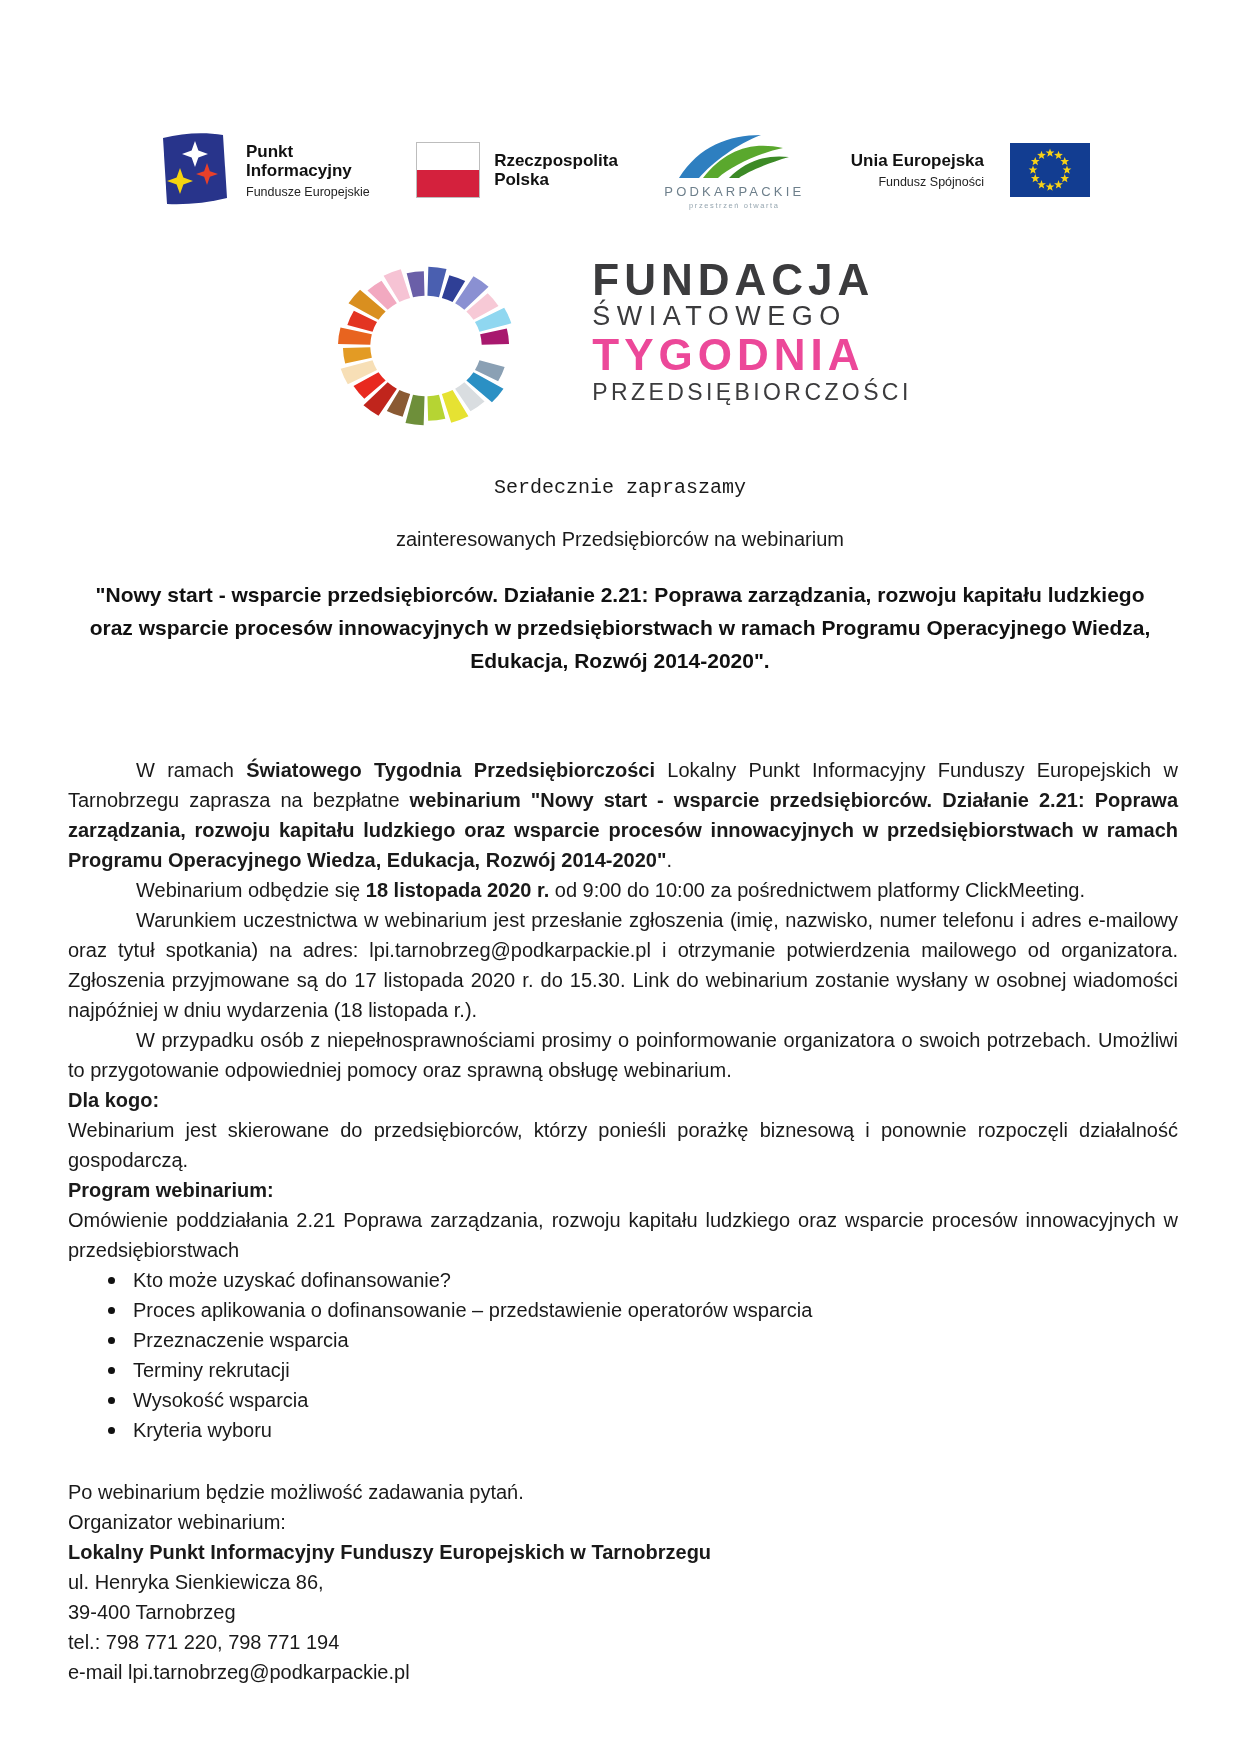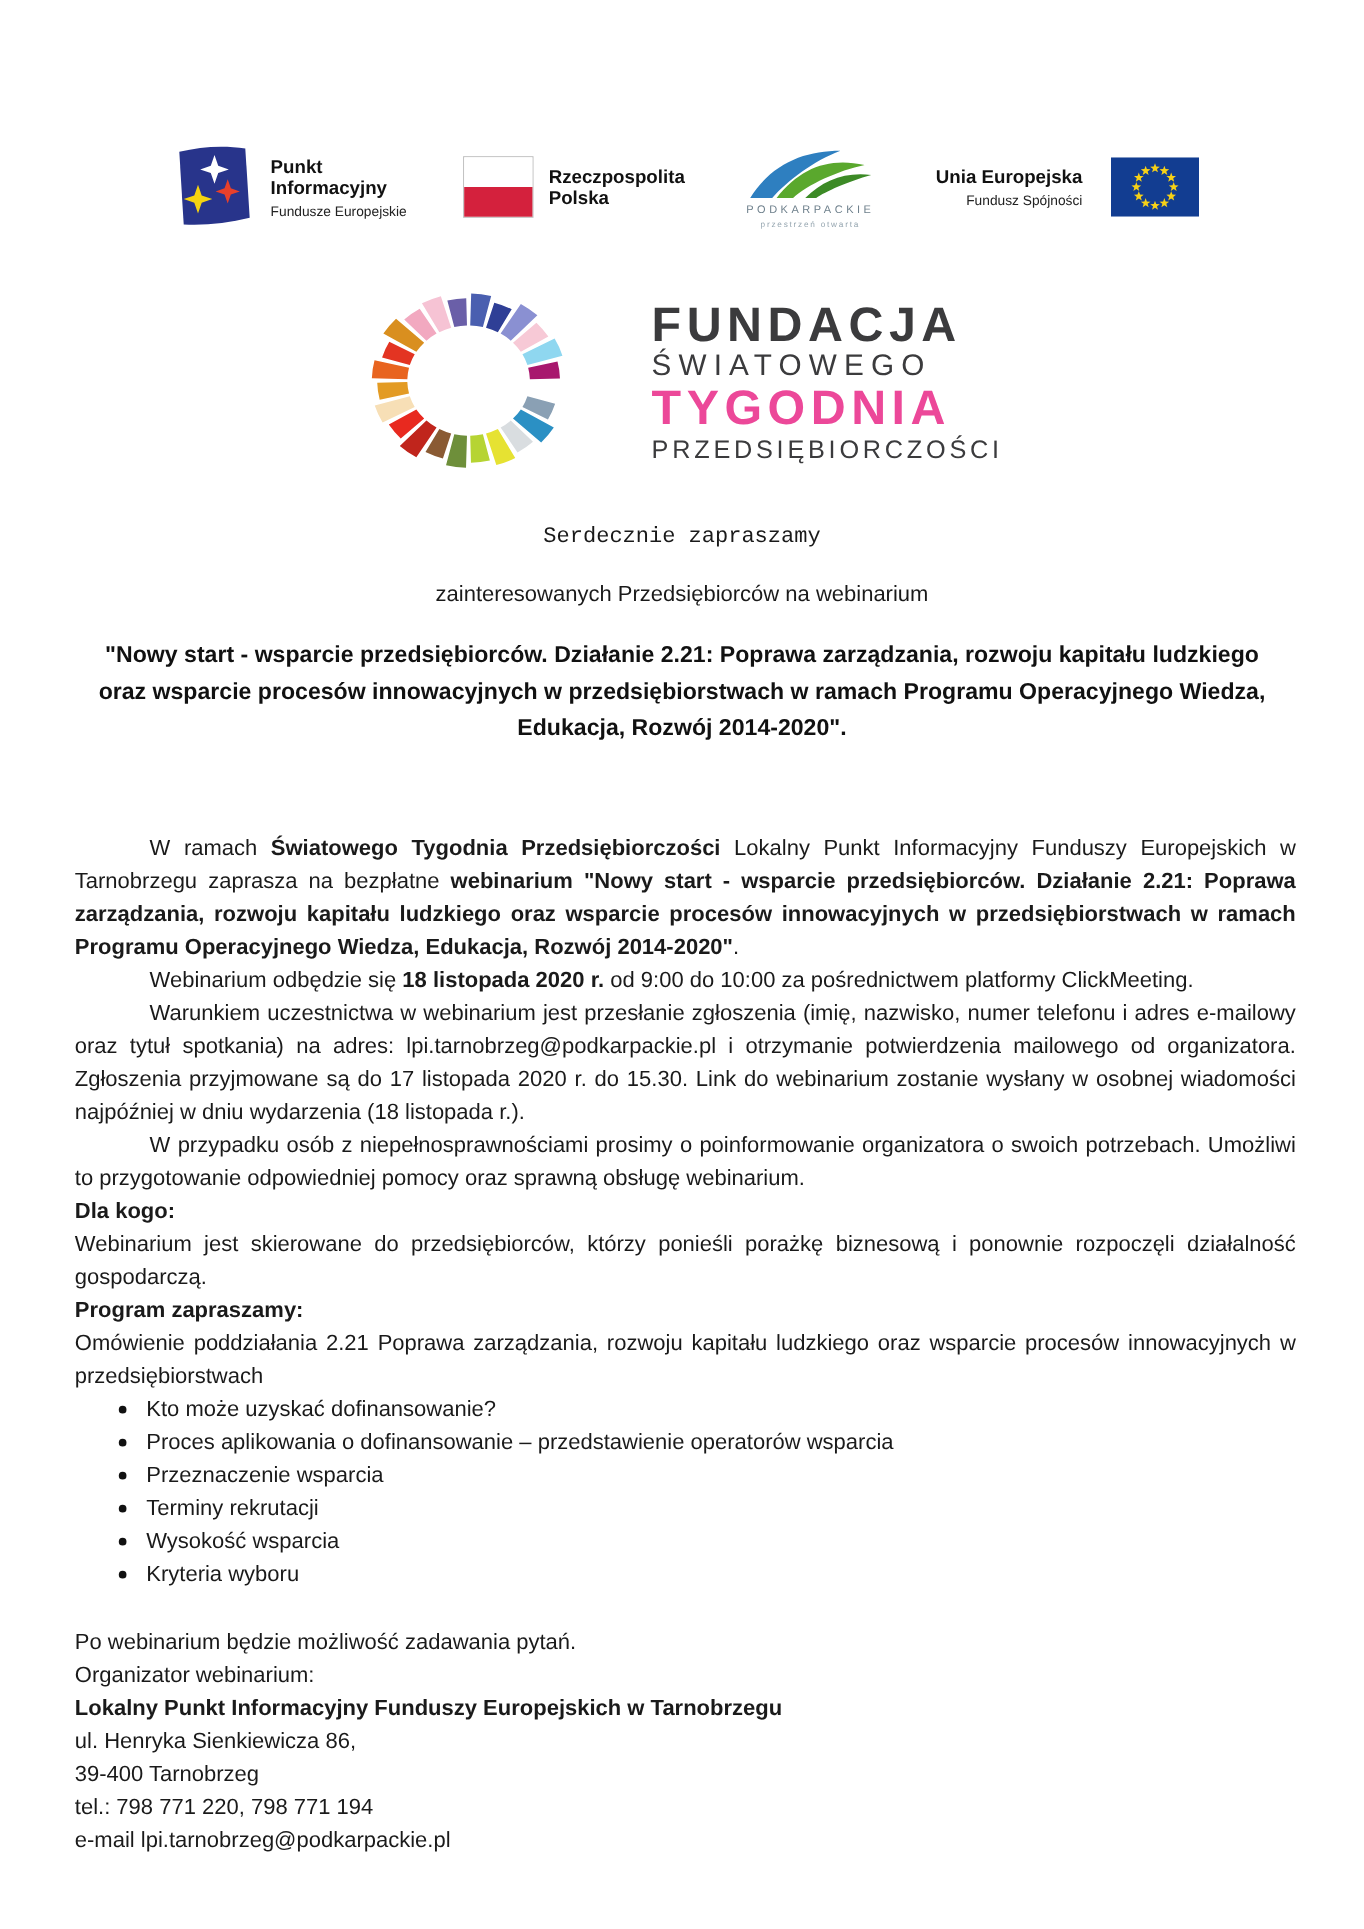"PODKARPACKIE" .podk-name { font-size: 10px -> 13px }
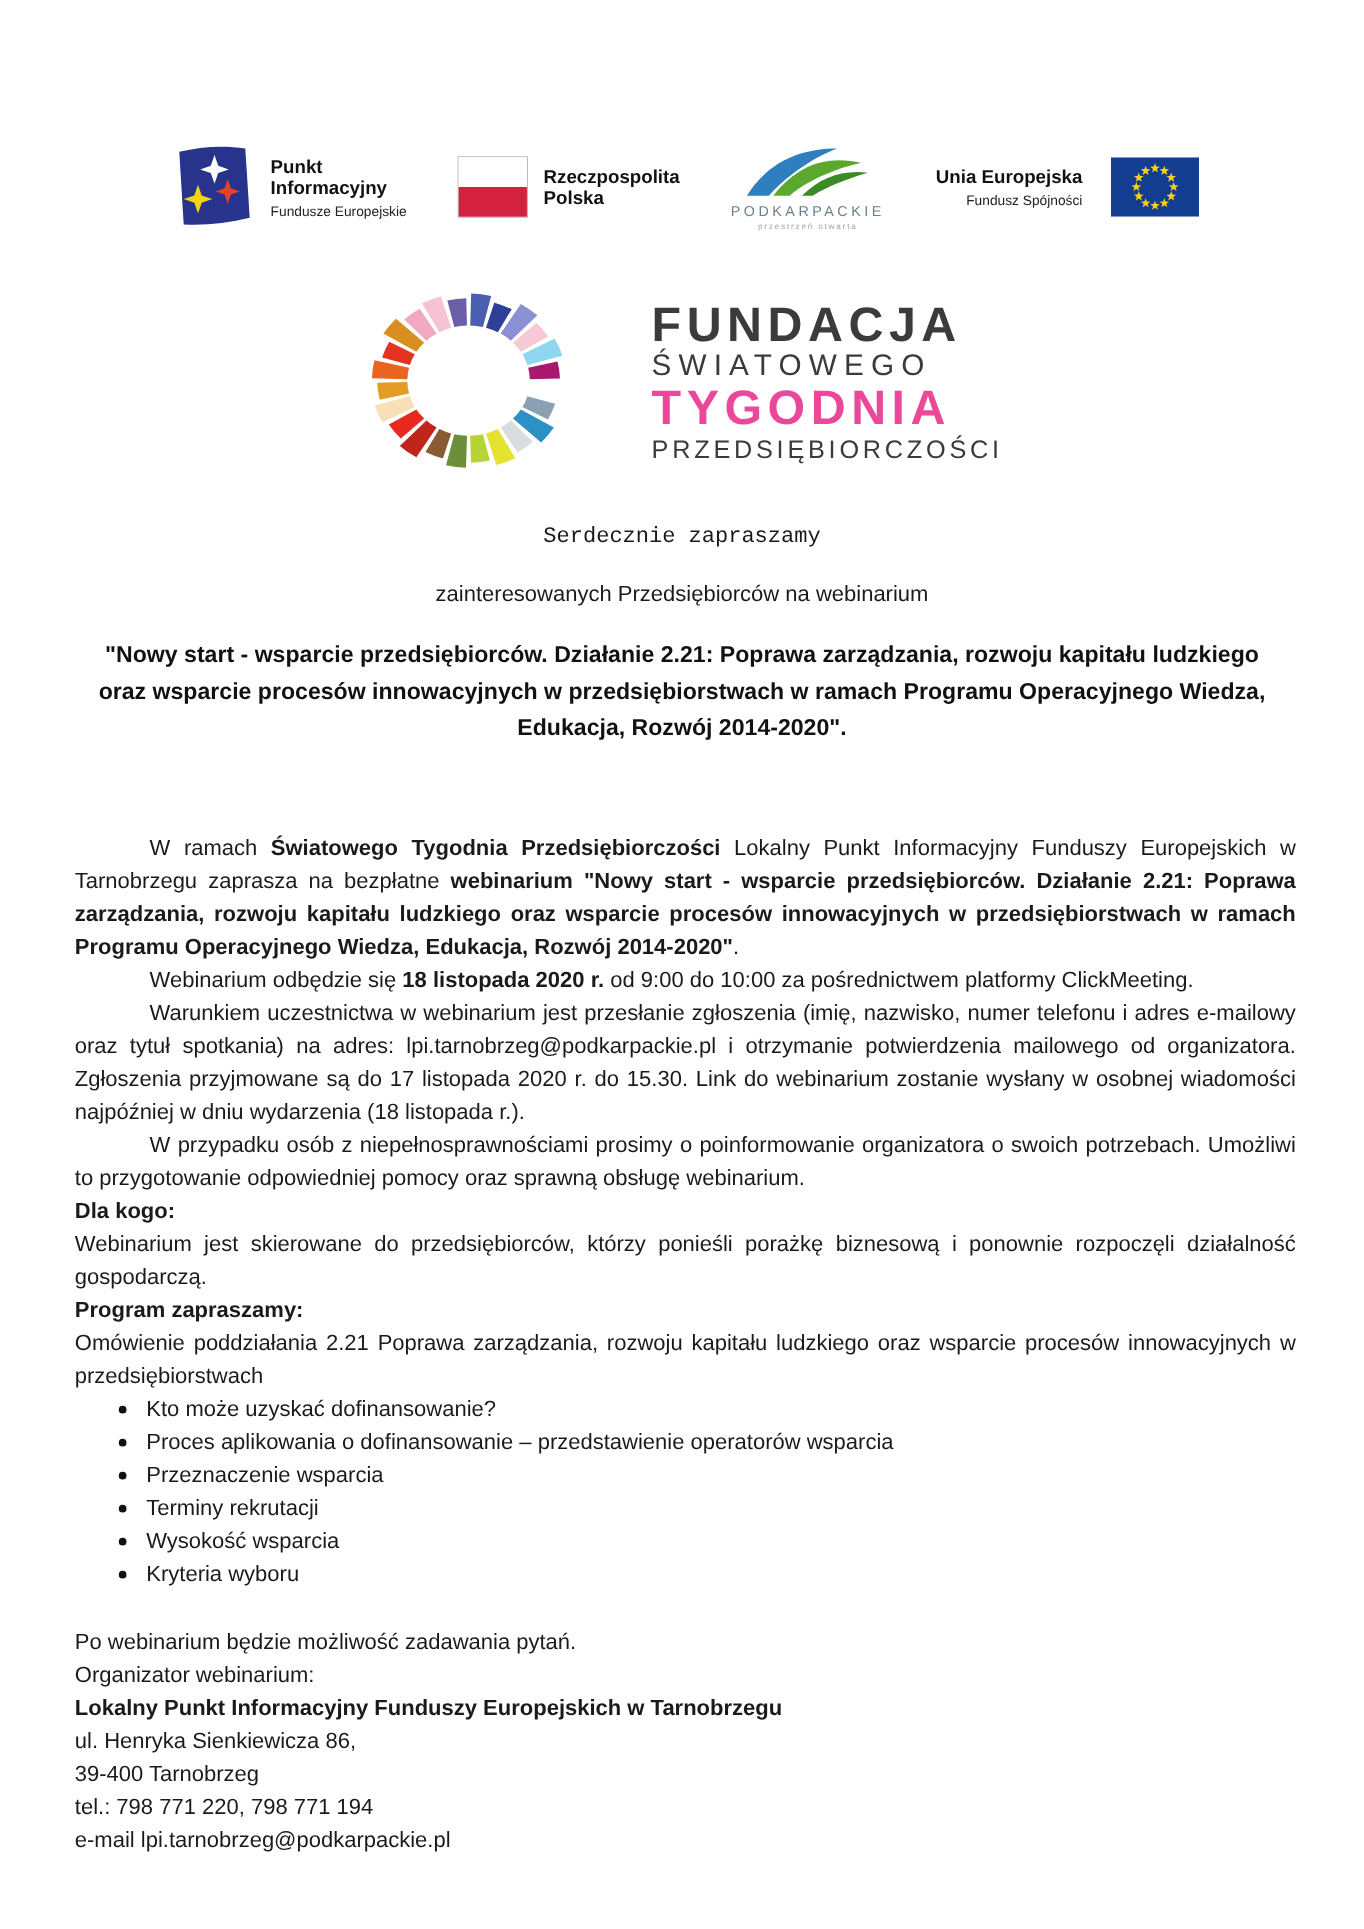"FUNDACJA" .foundation { align-items: center -> none }
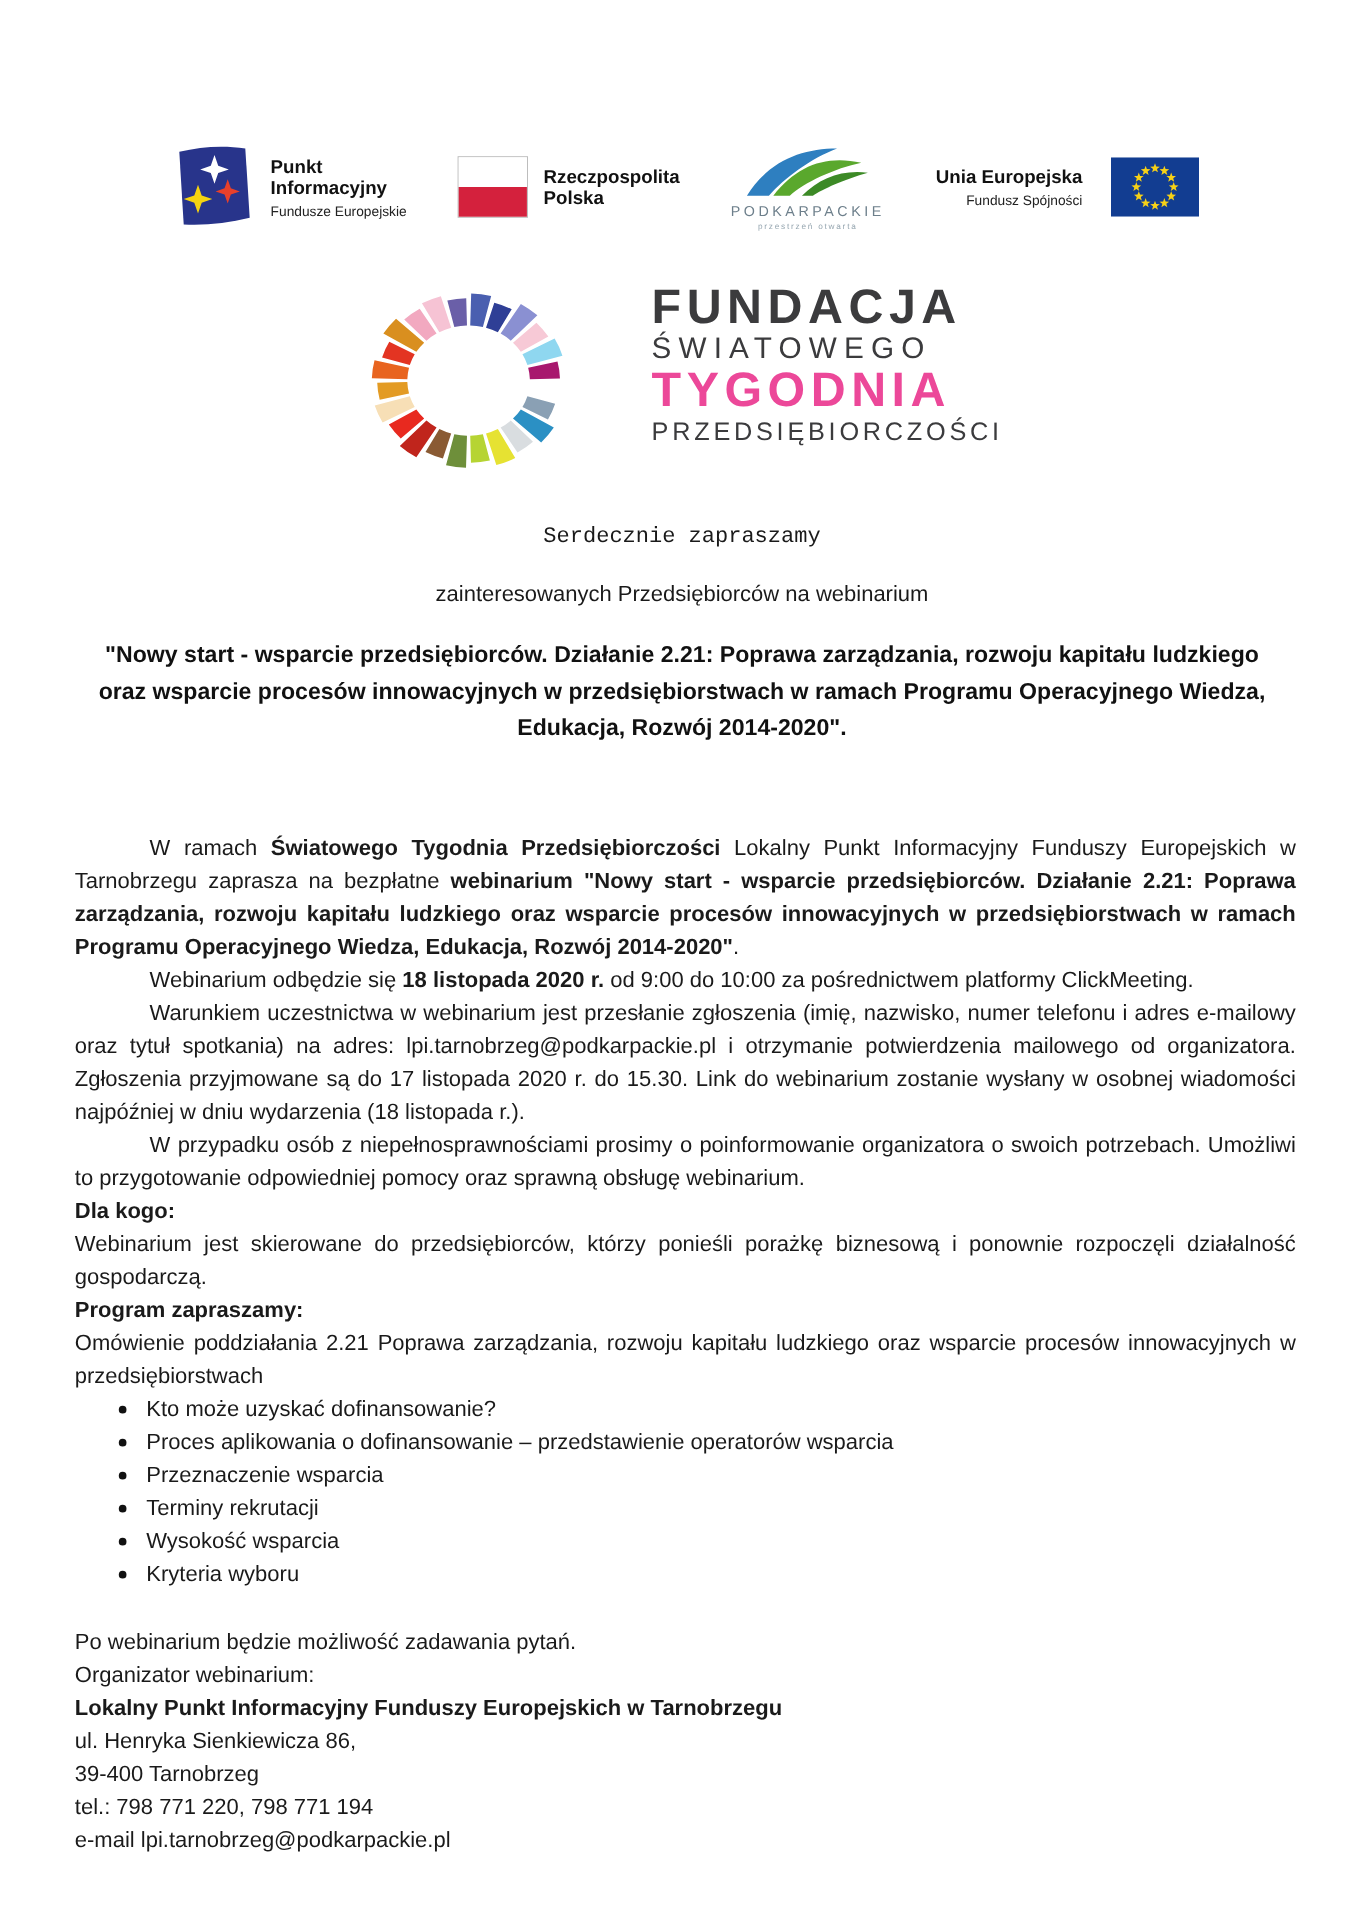"Program zapraszamy:" span.b { text: zapraszamy -> webinarium }
